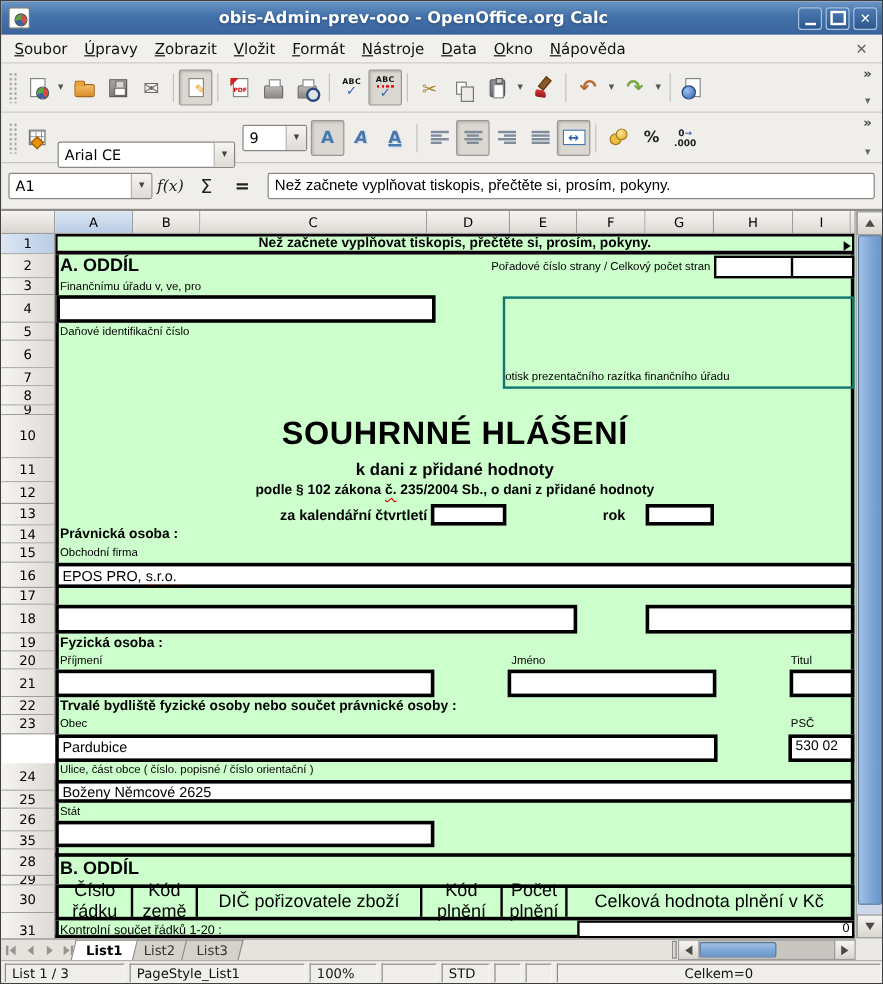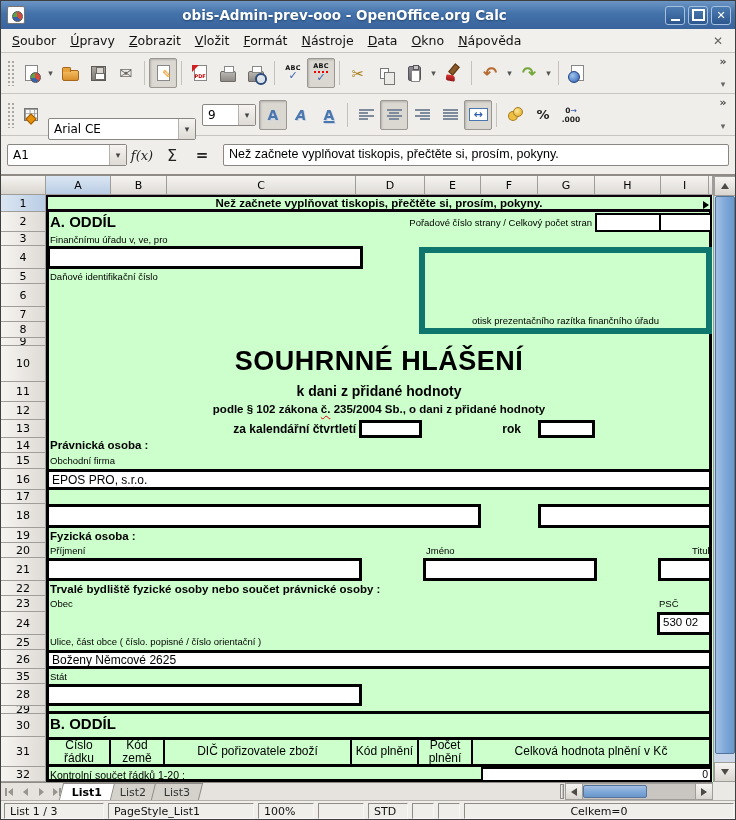"otisk prezentačního razítka finančního" .stamp { border: 6px solid #0f766e -> 2px solid #0f766e; height: 87px -> 77px; justify-content: center -> flex-start }
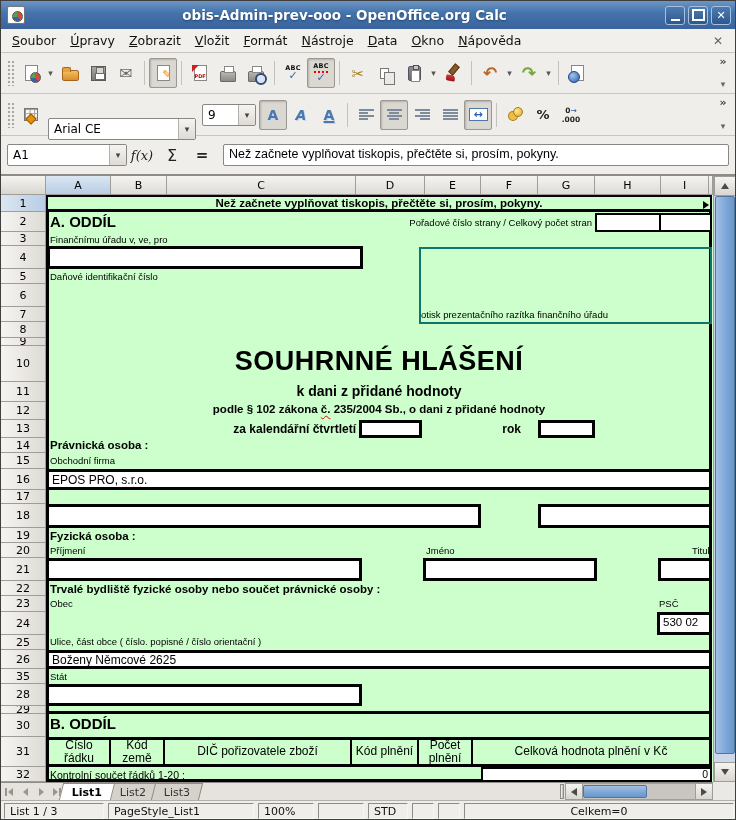"Titul" div.lbl { left: 646px -> 613px }
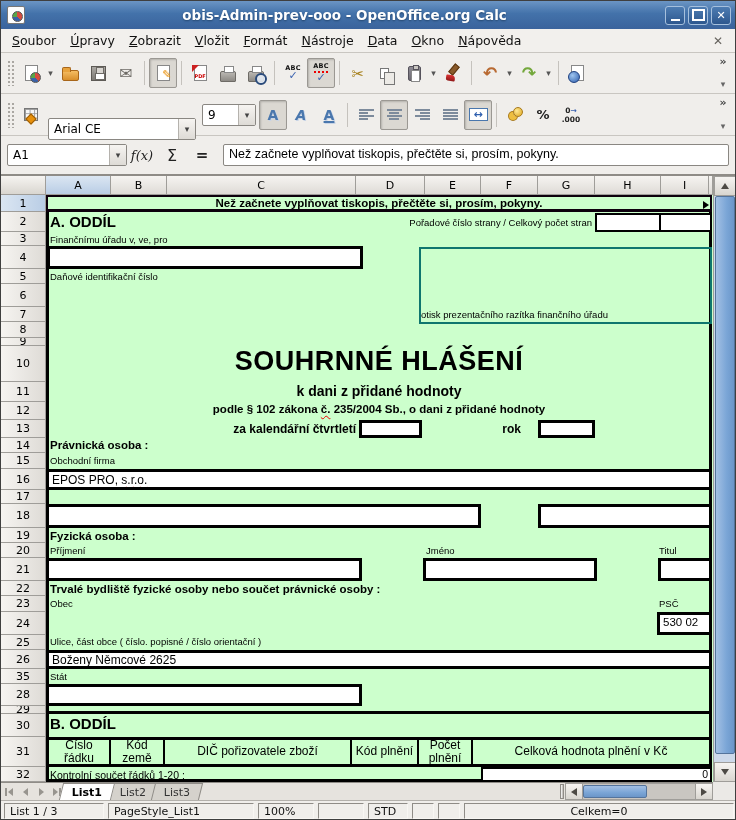"Pardubice" div.fld { html: none -> <div>Pardubice</div> }
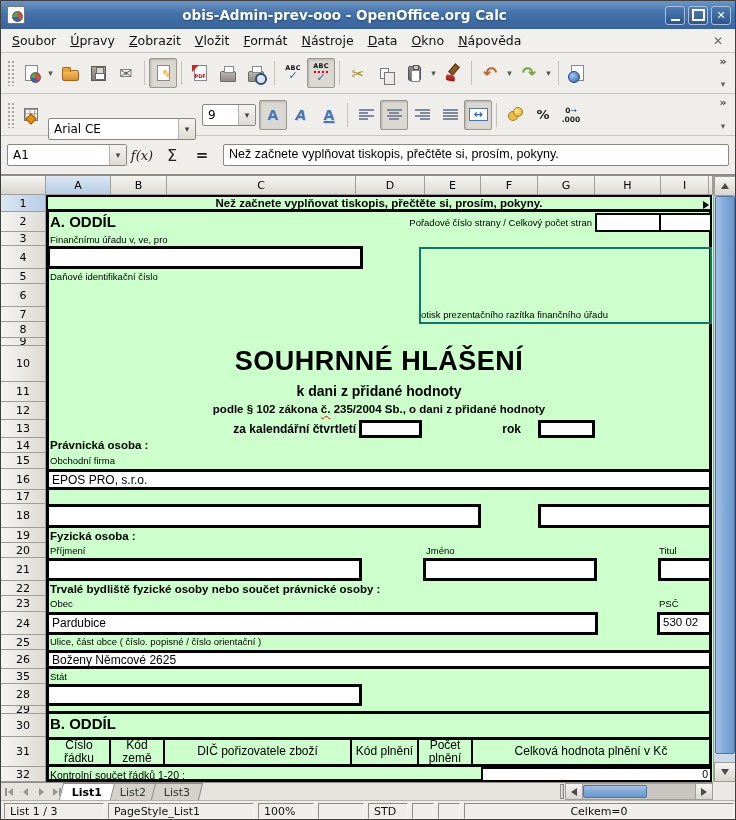"24" div.rh { margin-top: none -> 24px }
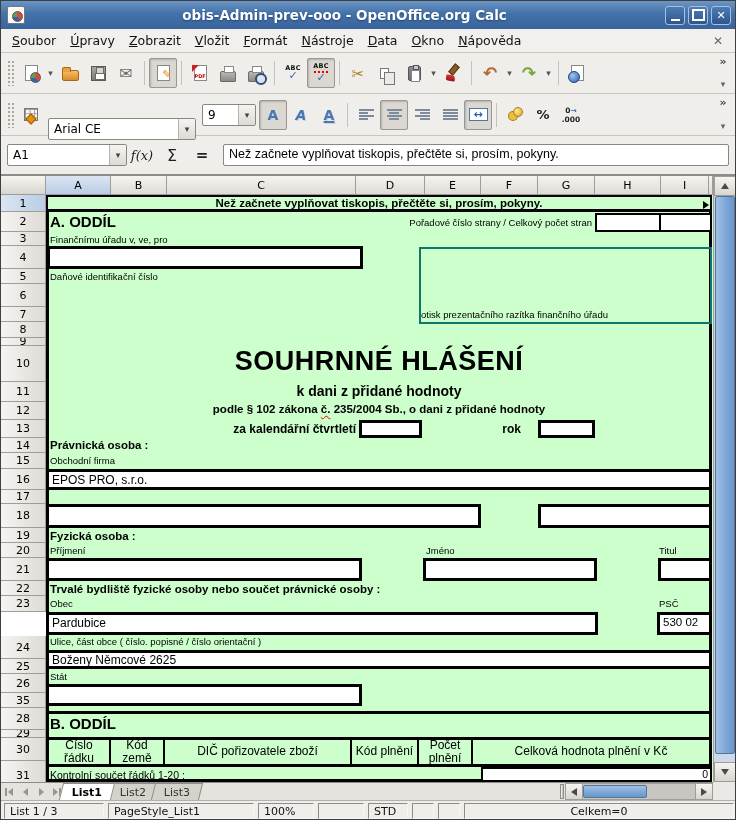"Číslo řádku" .btable .bc { font-size: 12px -> 15px }
